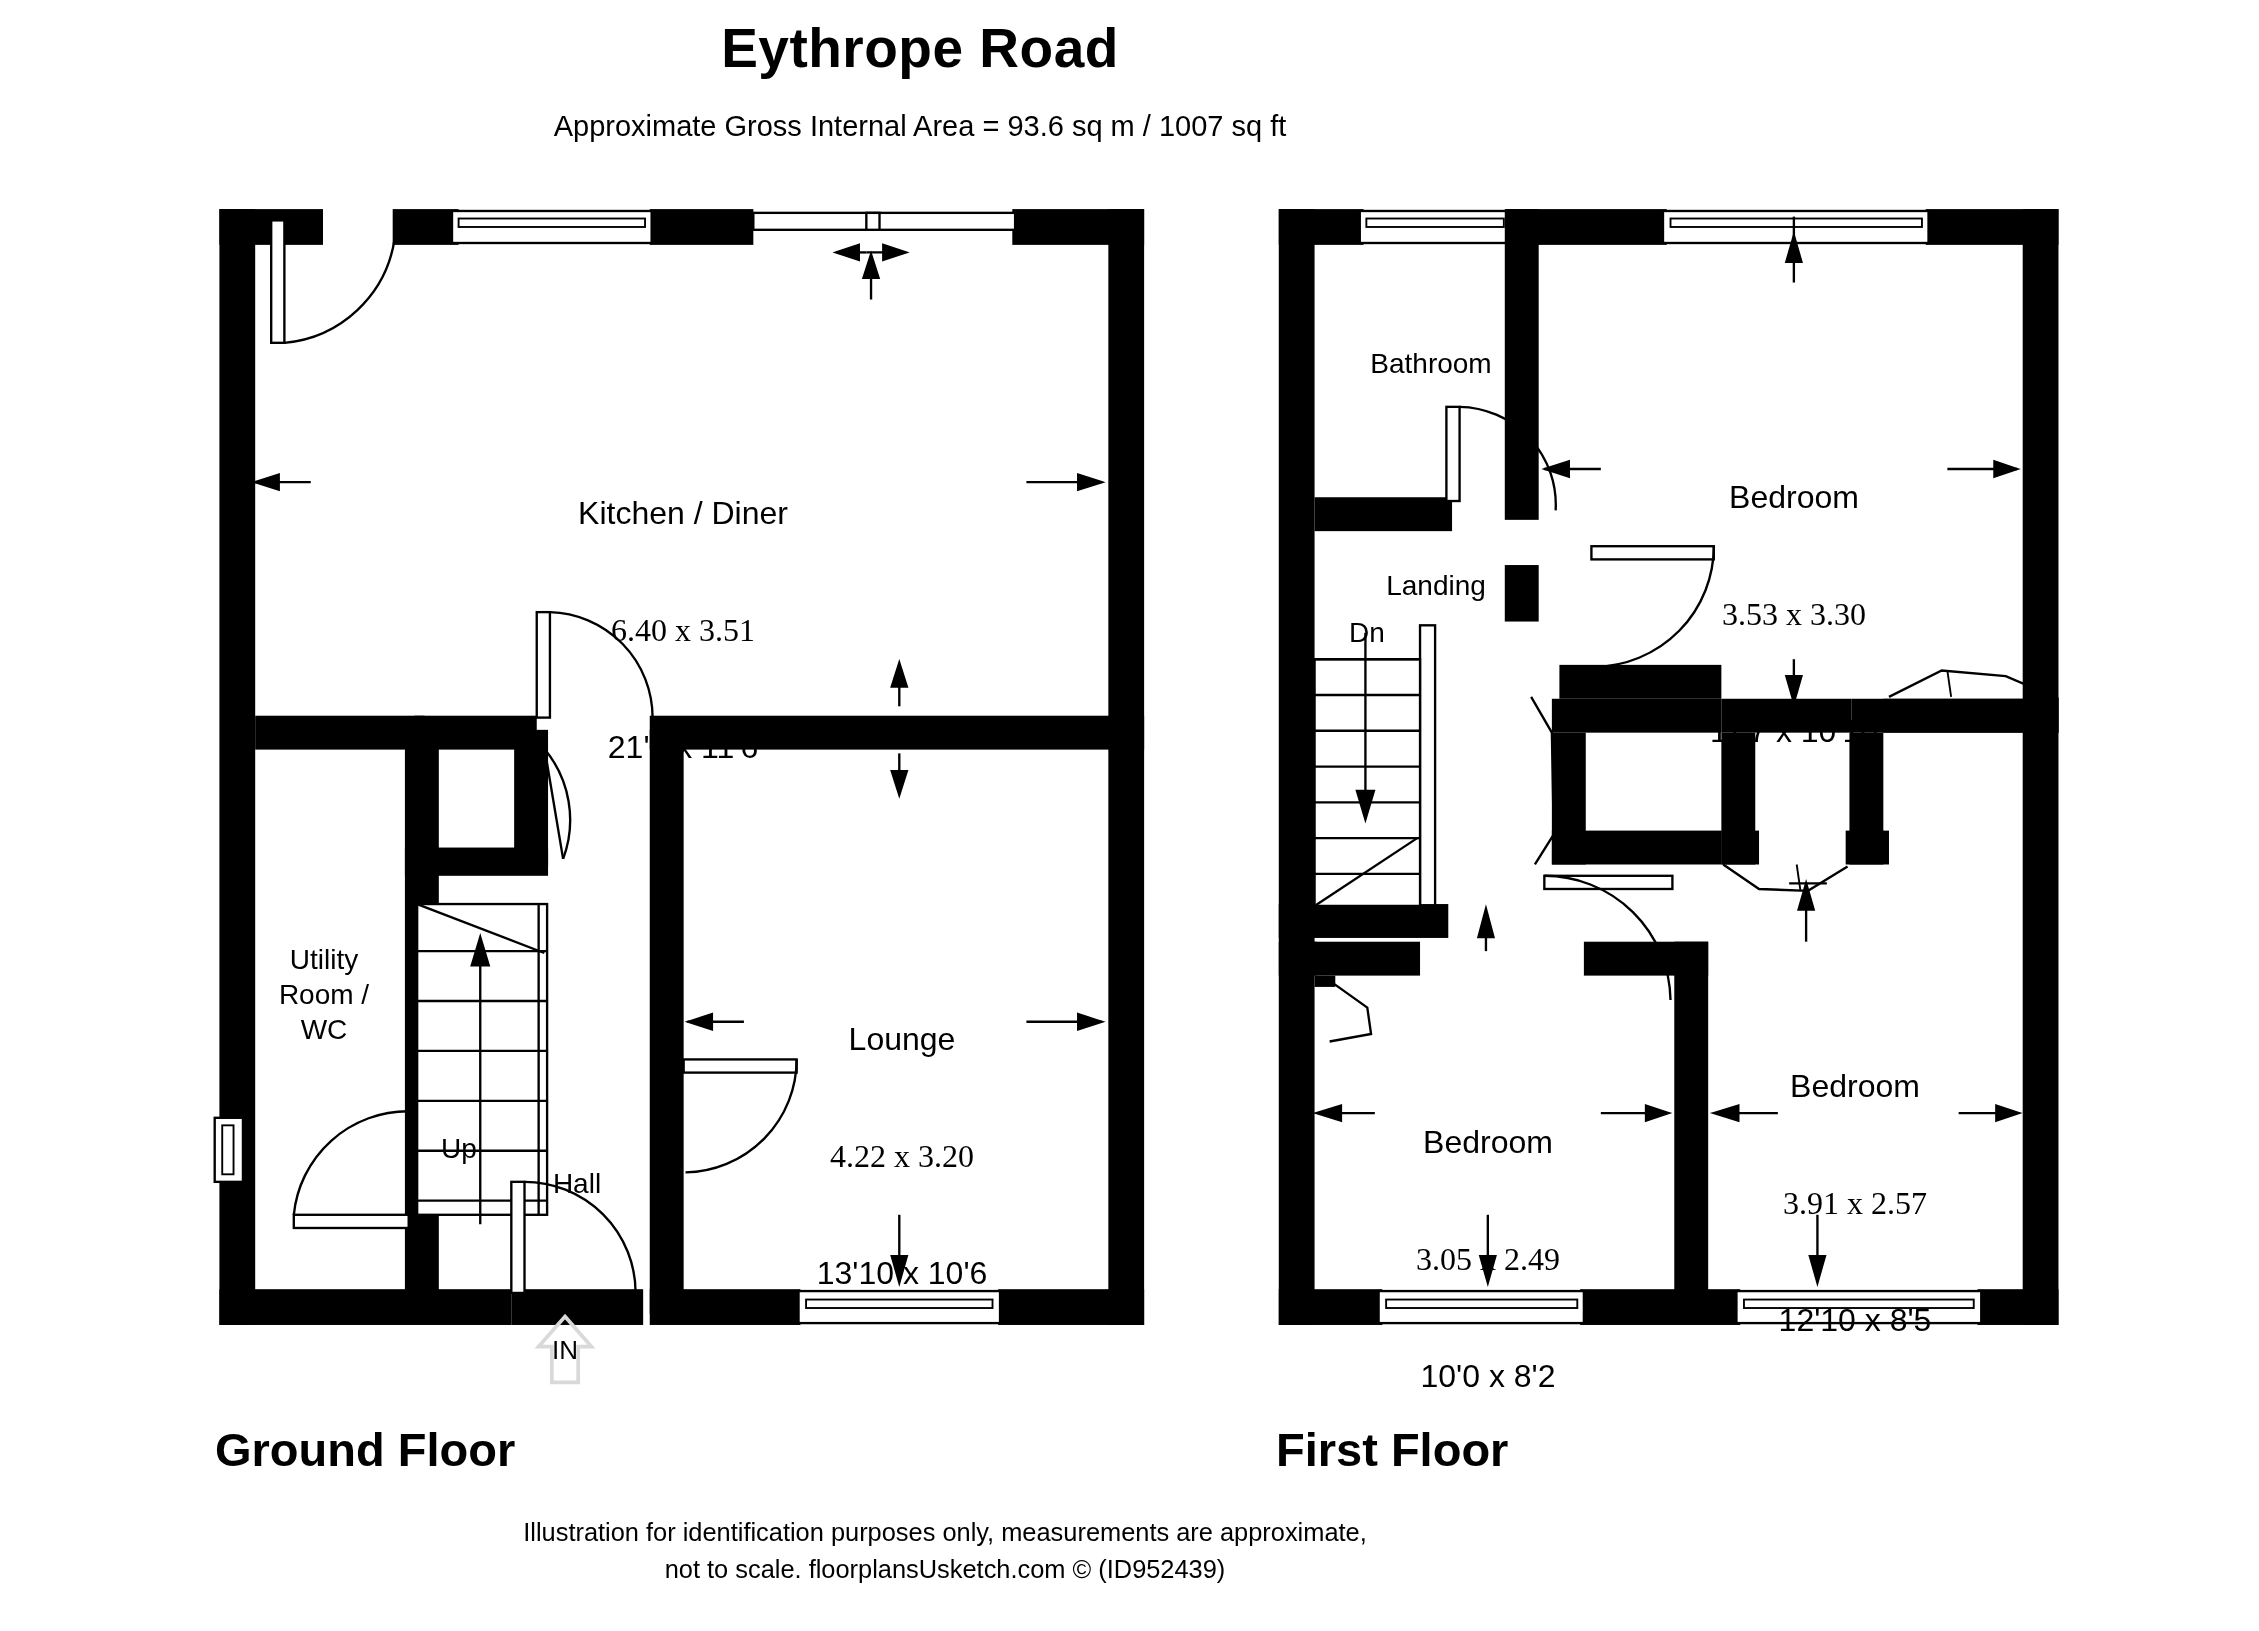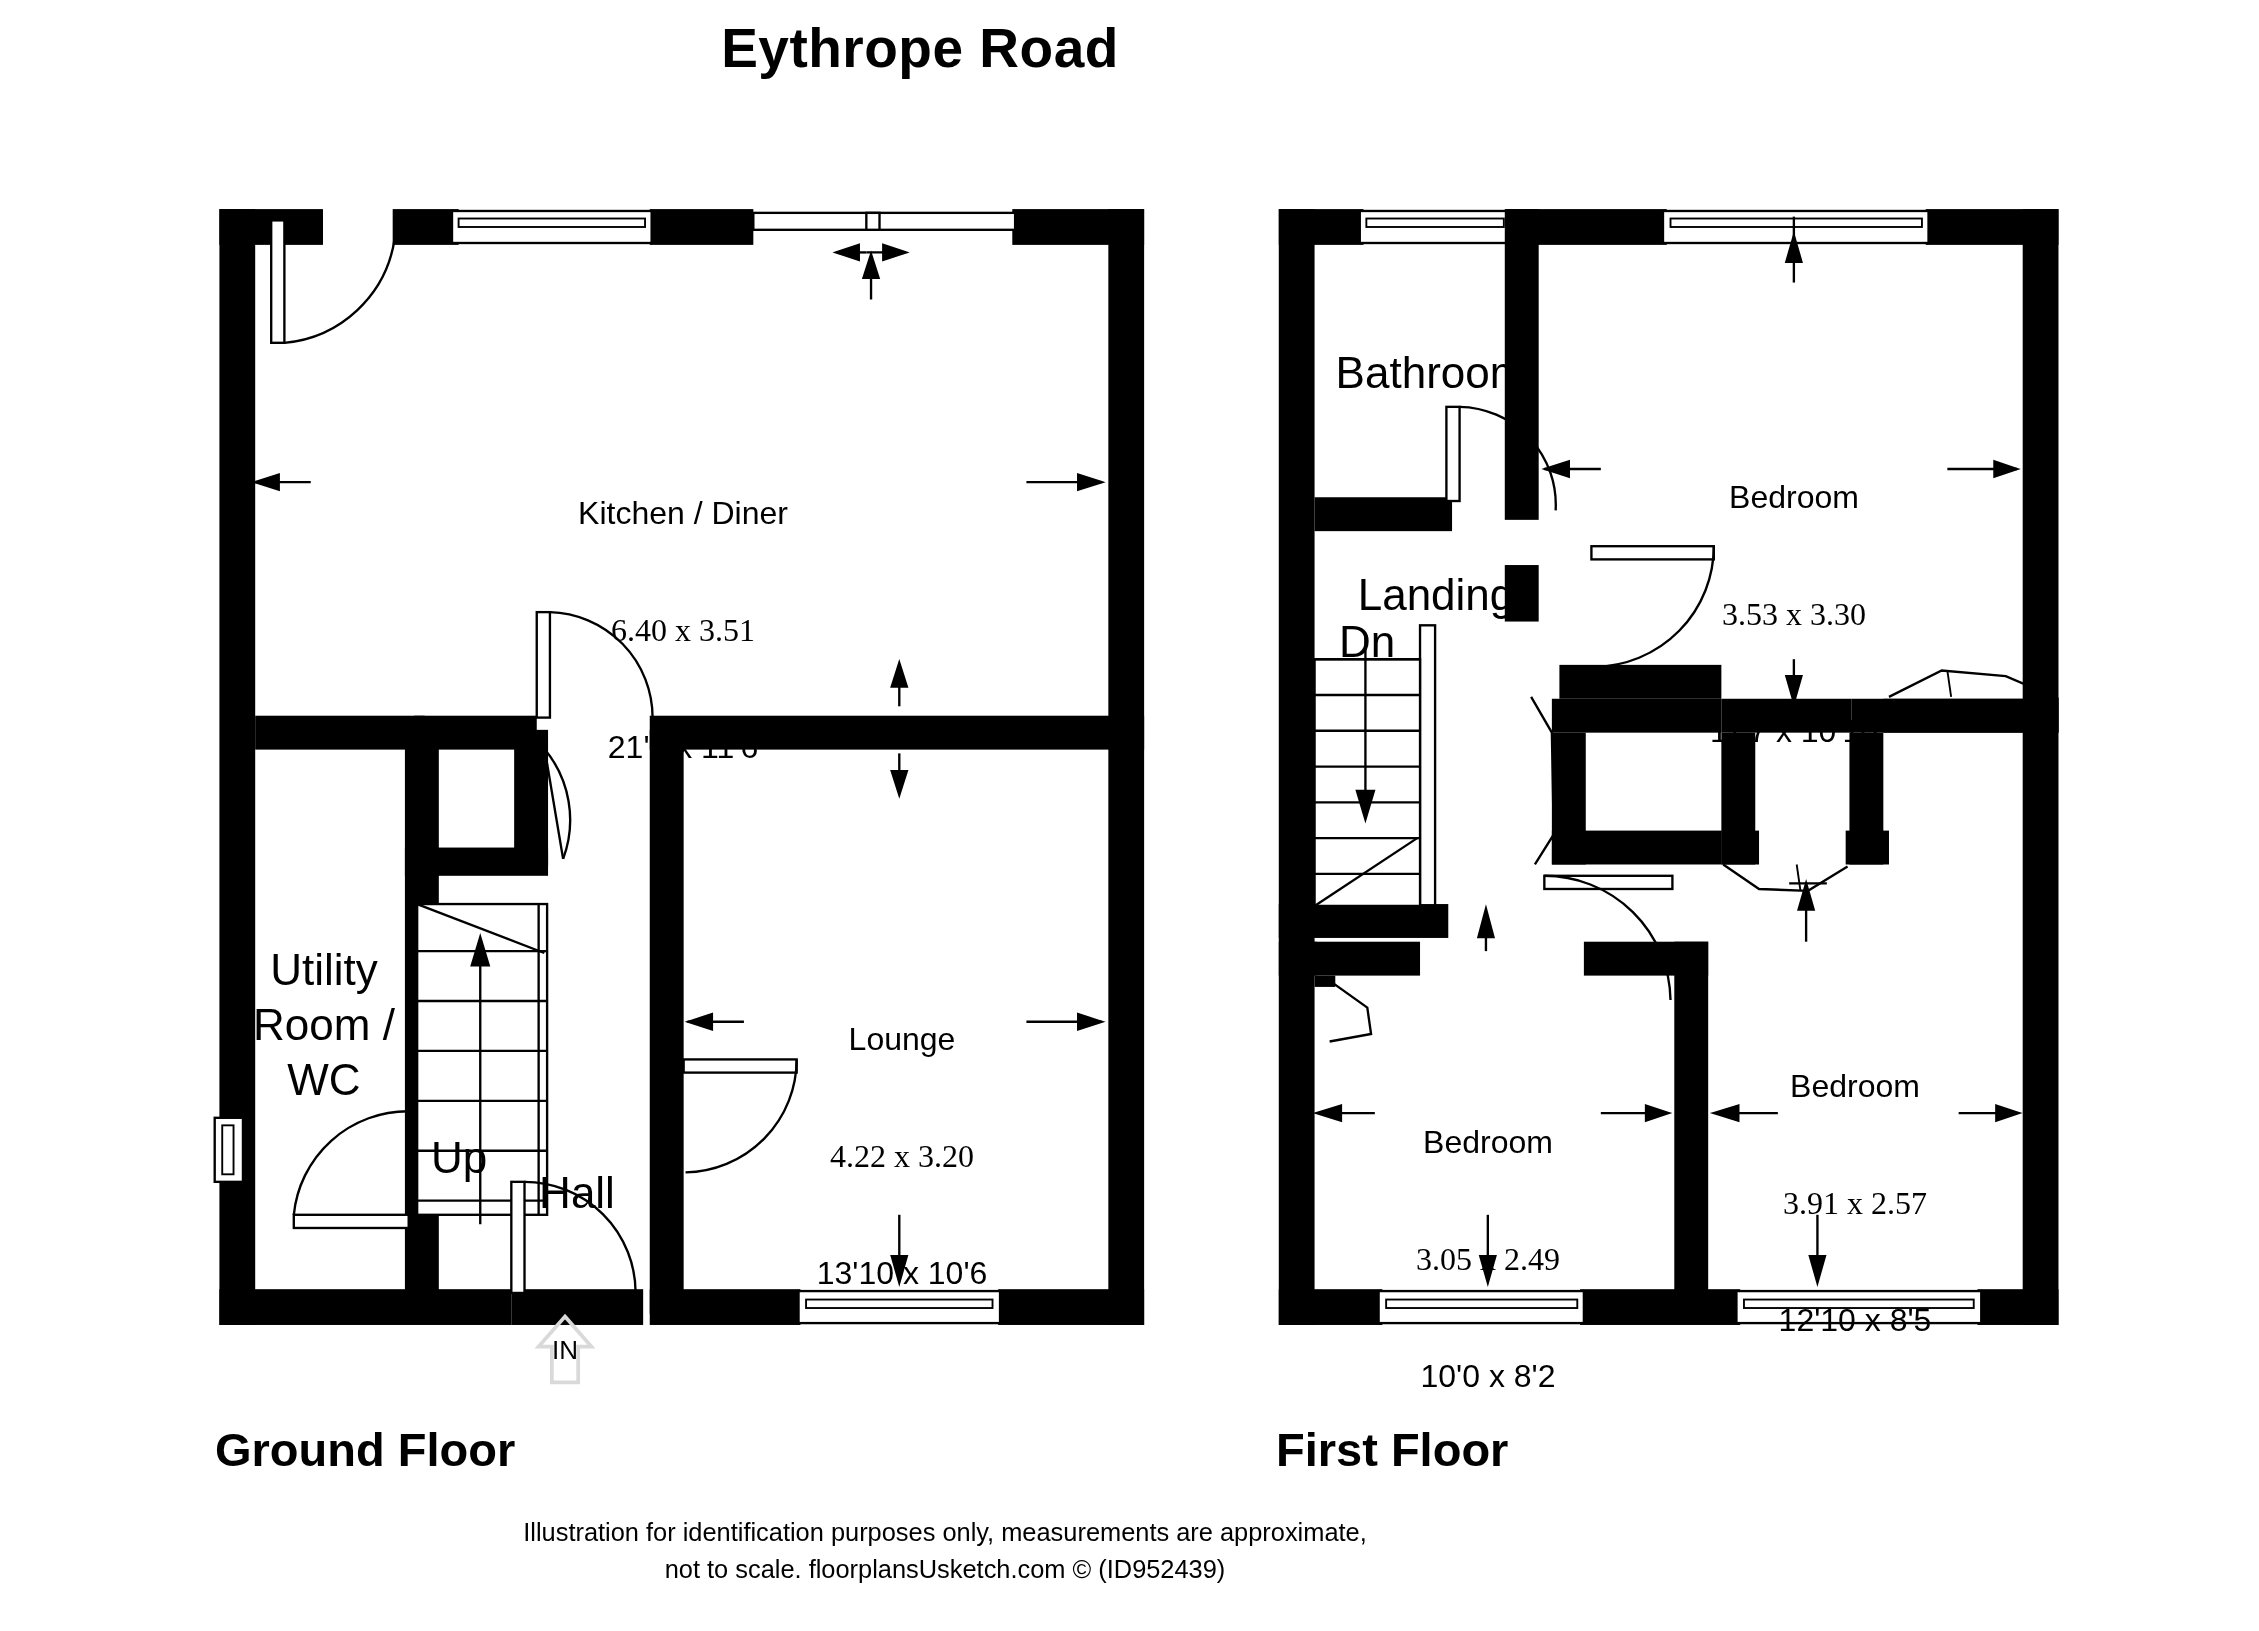"Approximate Gross Internal Area =" div { html: none -> <div>Approximate Gross Internal Area = 93.6 sq m / 1007 sq ft</div> }
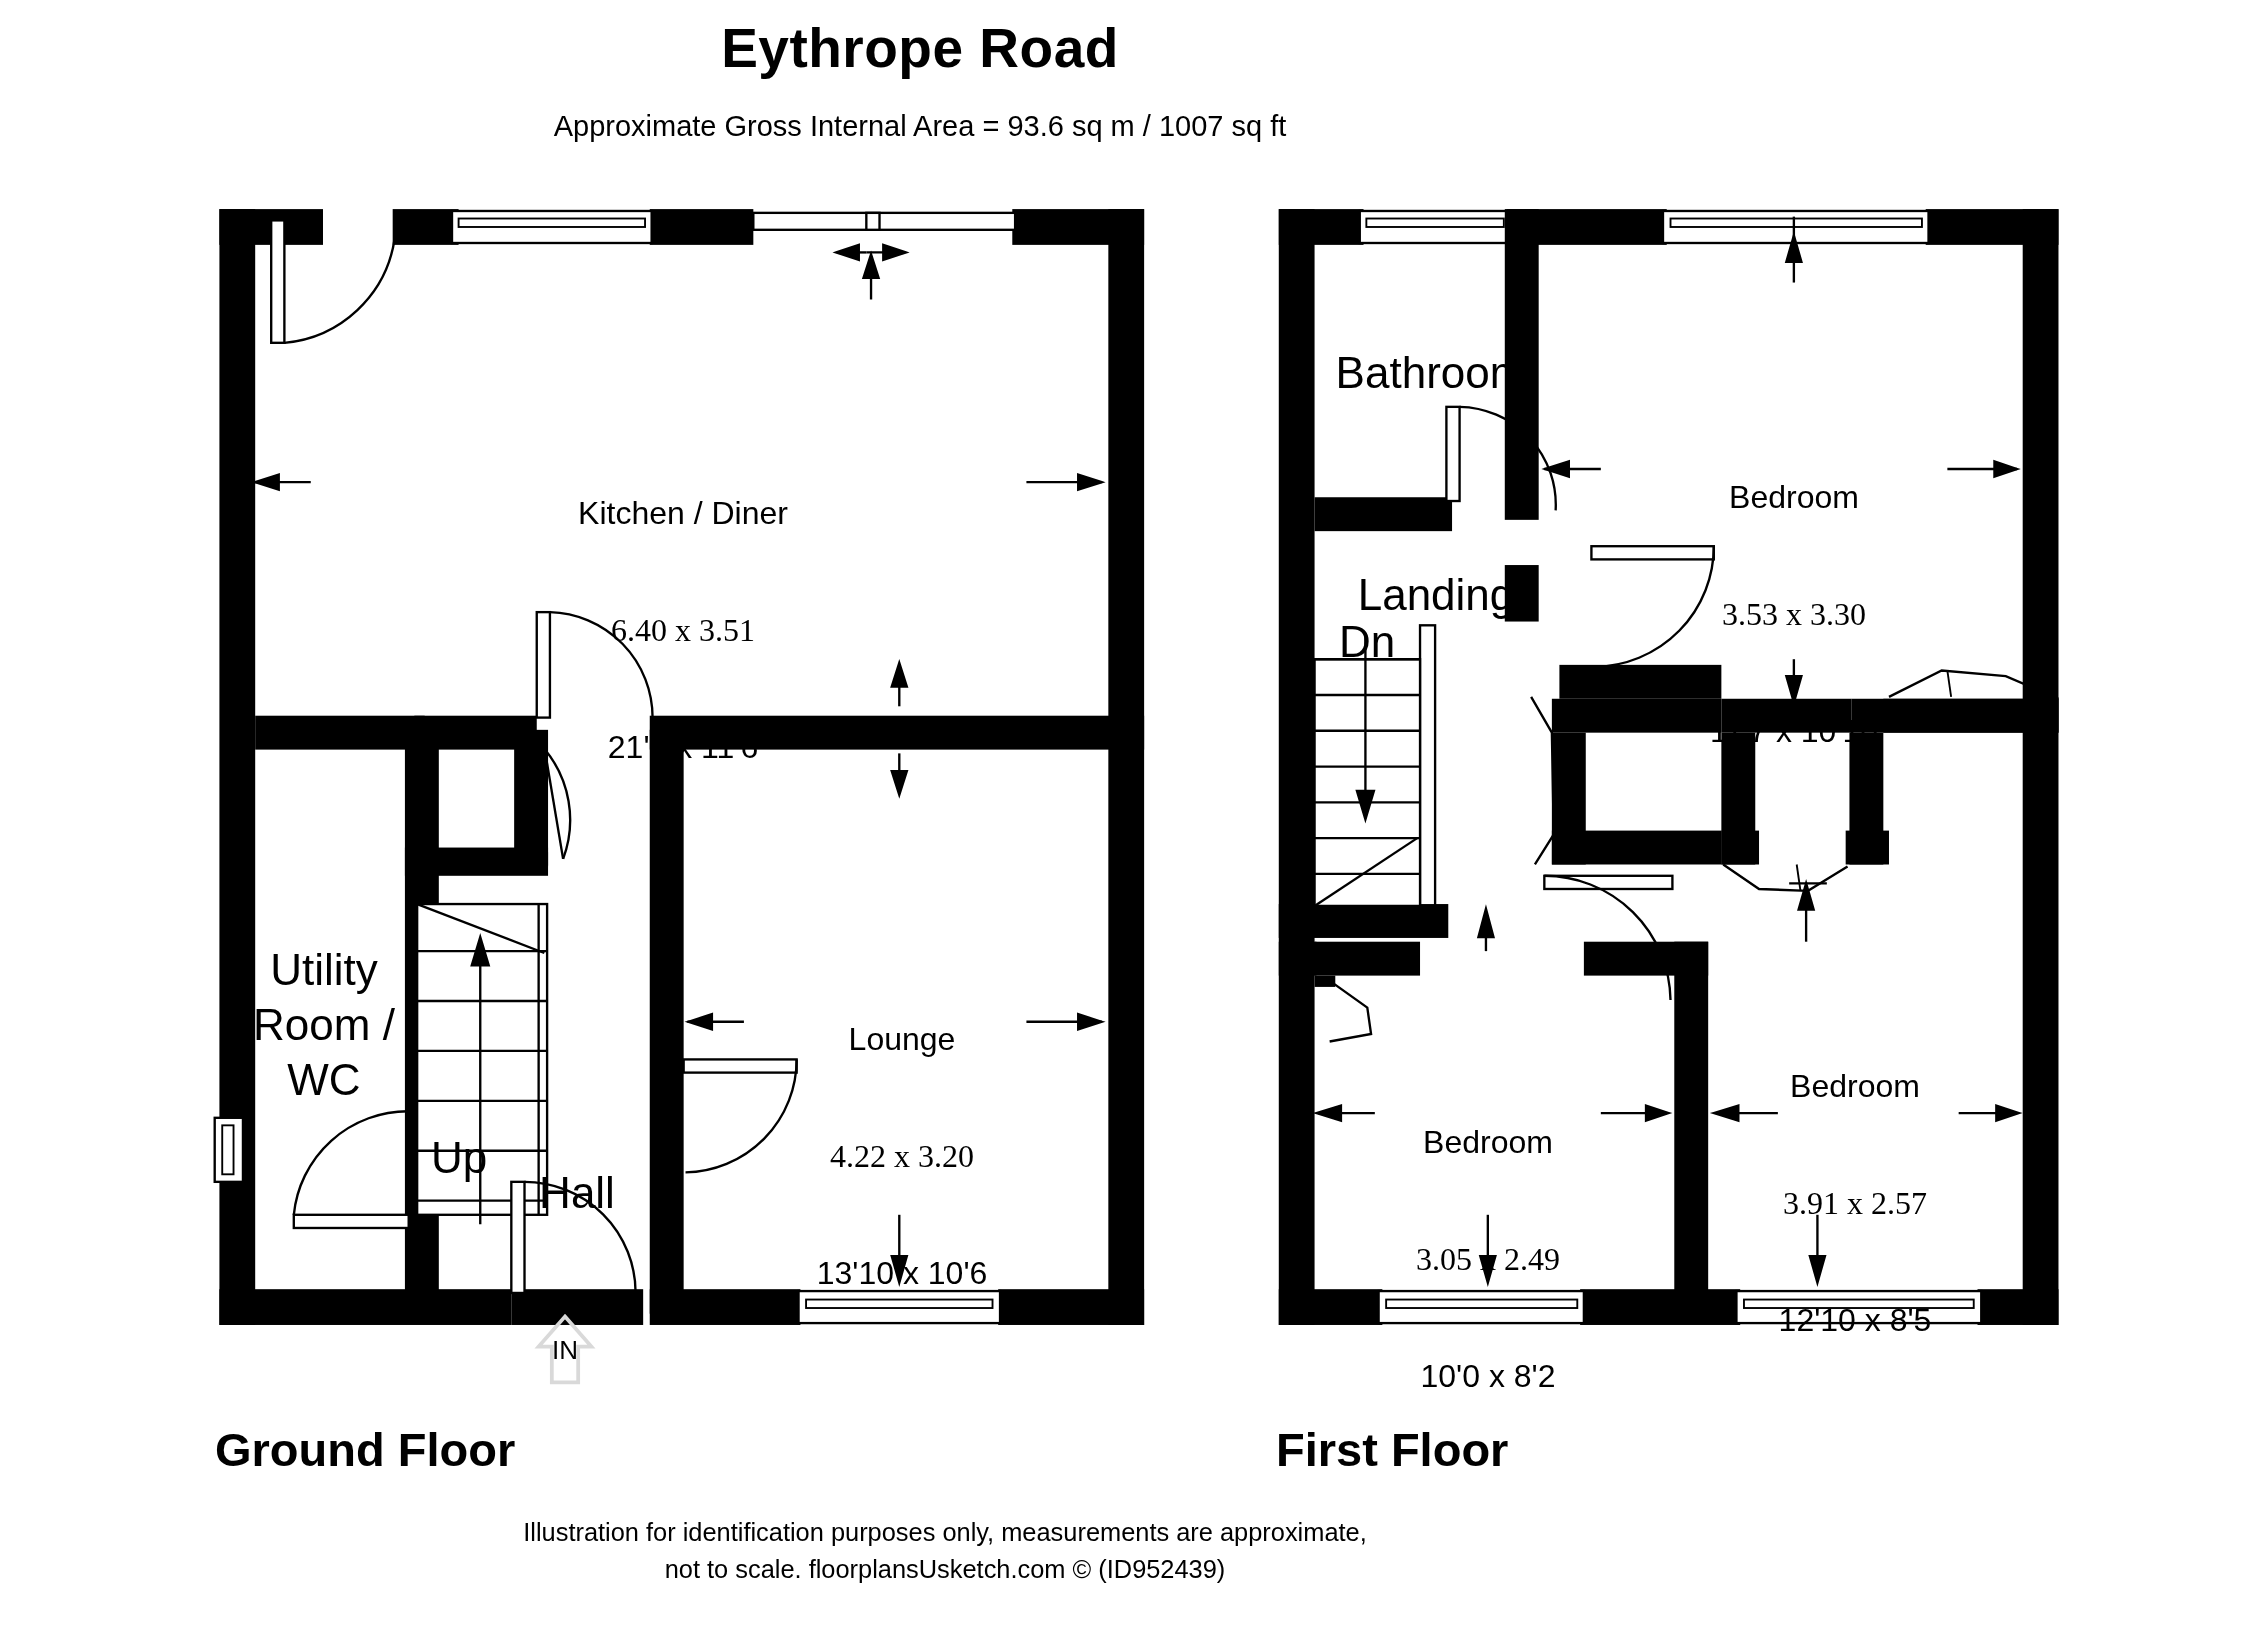"Bathroom" .small-label { font-size: 44px -> 28px }
